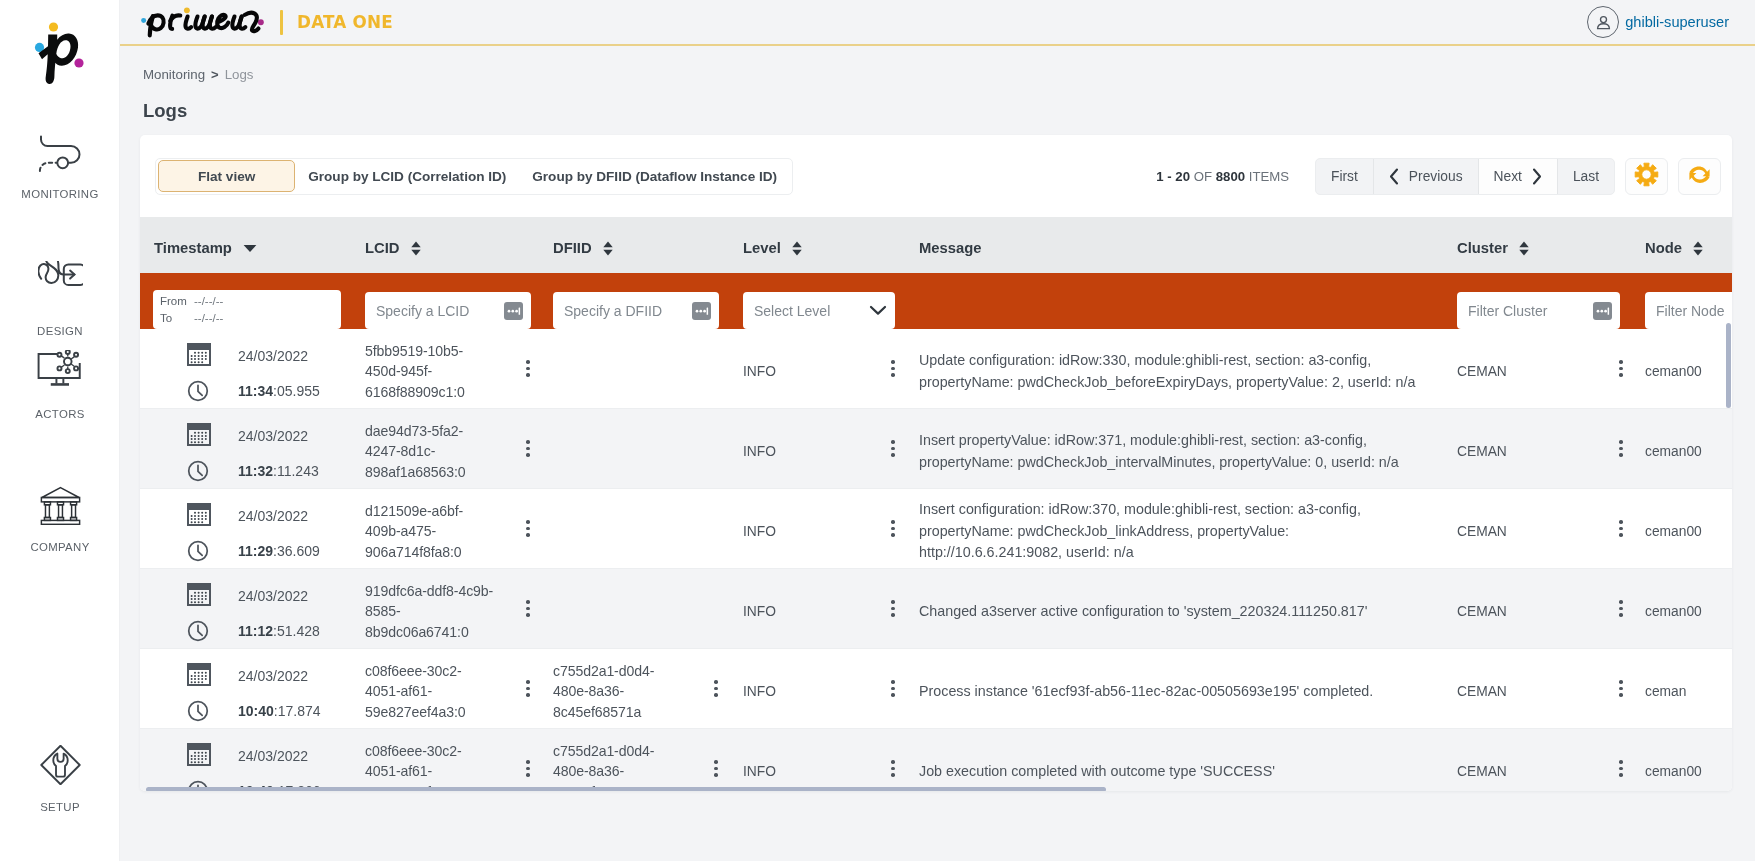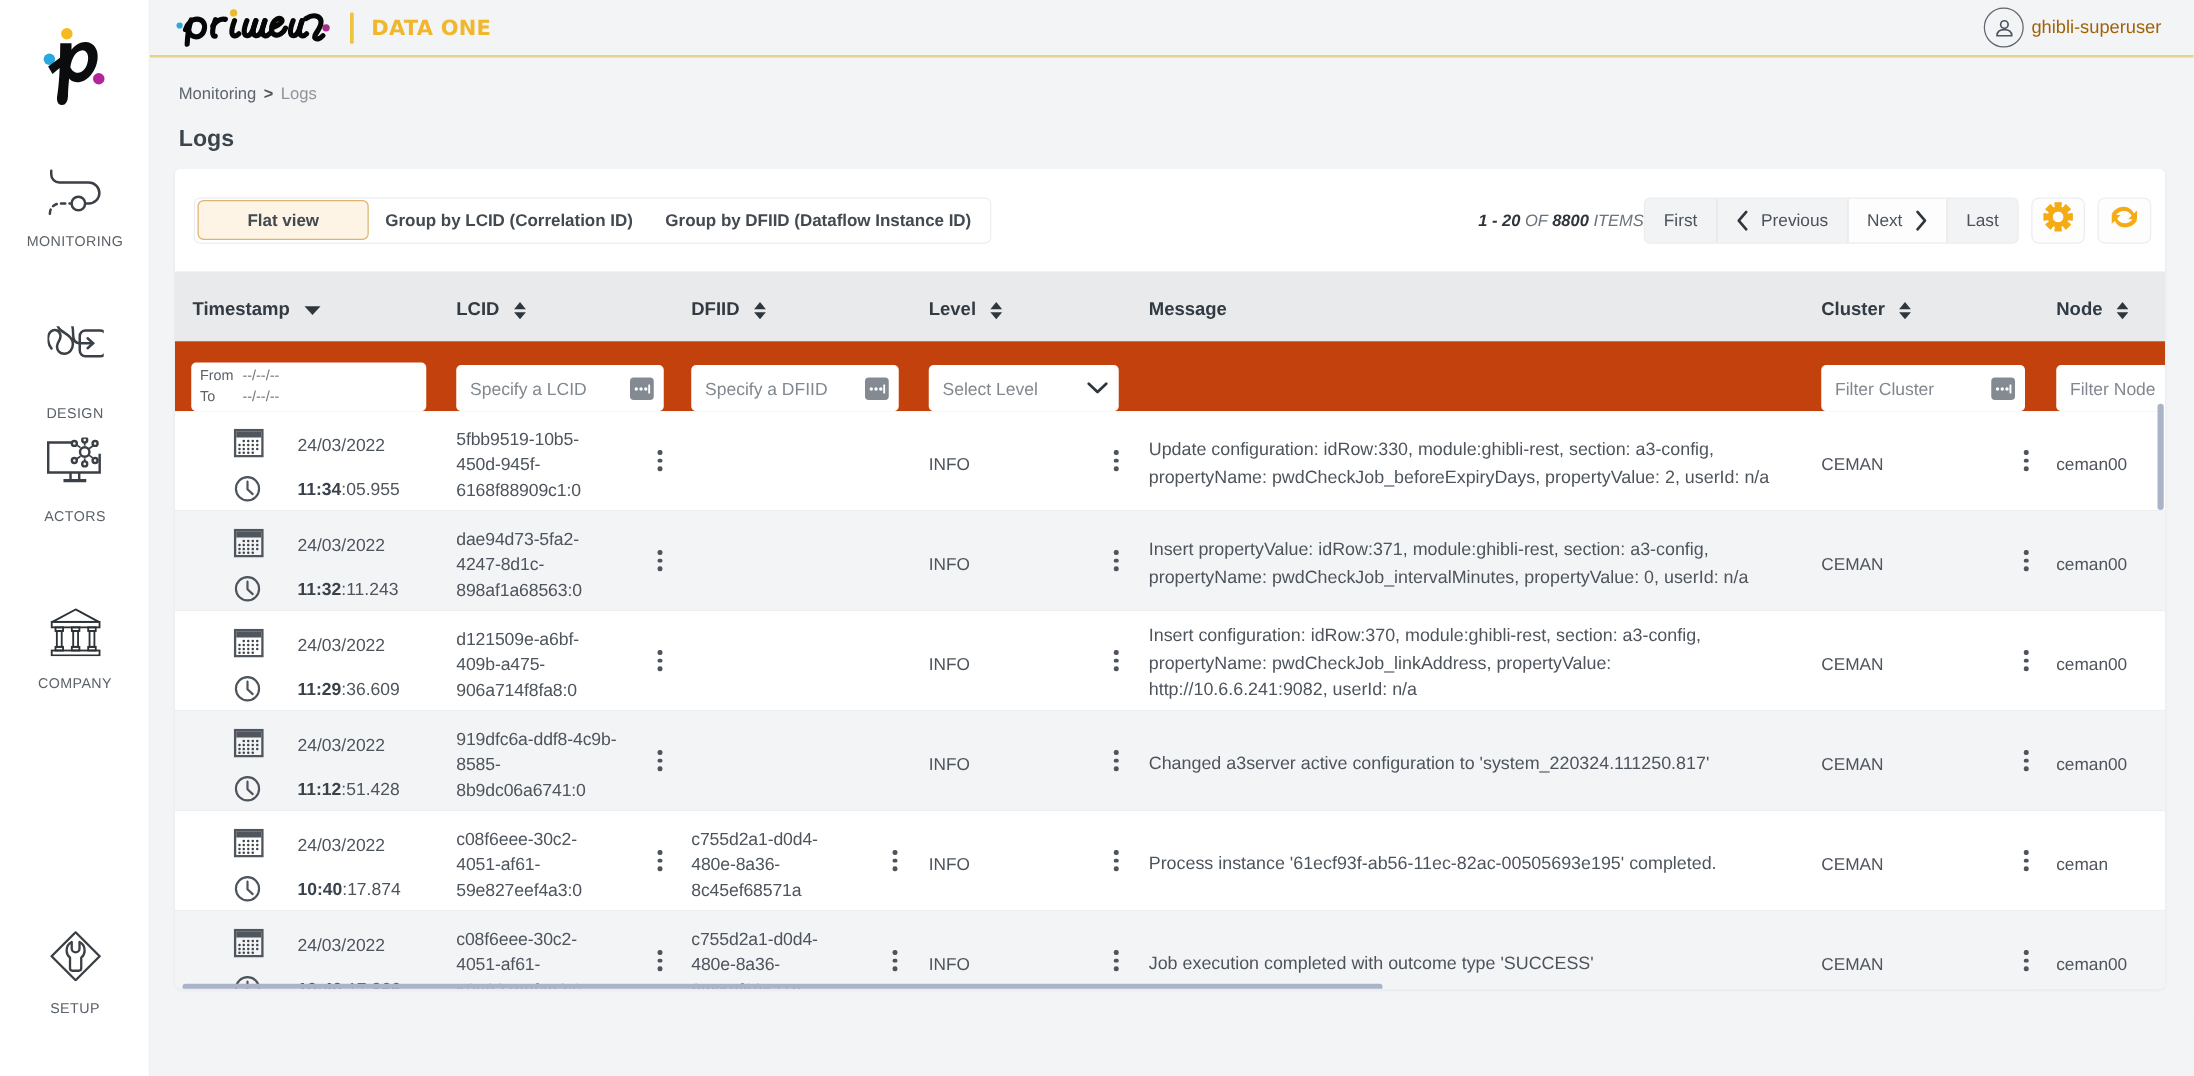"ghibli-superuser" .username { color: #a16207 -> #0369a1 }
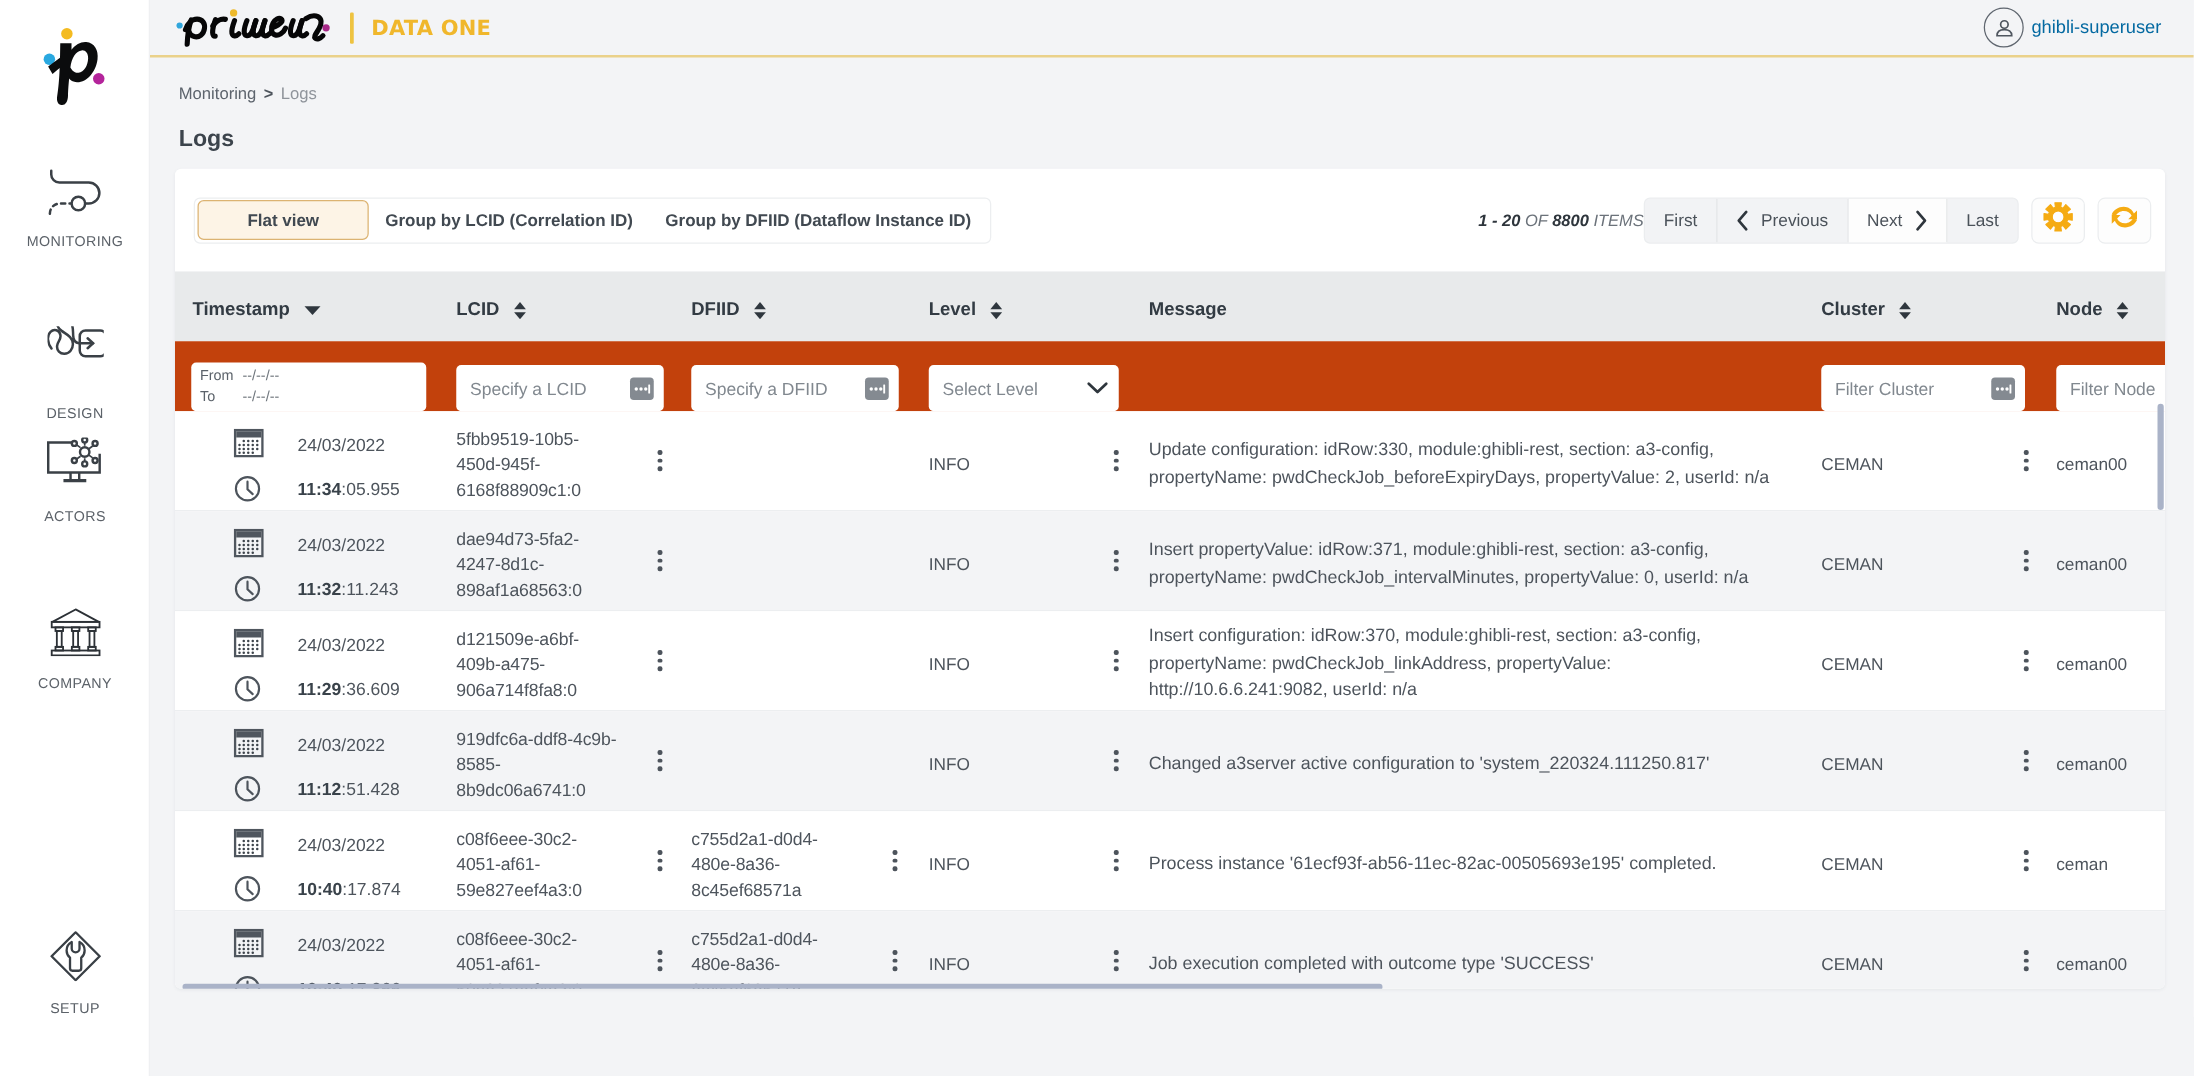"1 - 20 OF 8800" .items-count { font-style: italic -> none; margin-right: 0 -> 26px }
